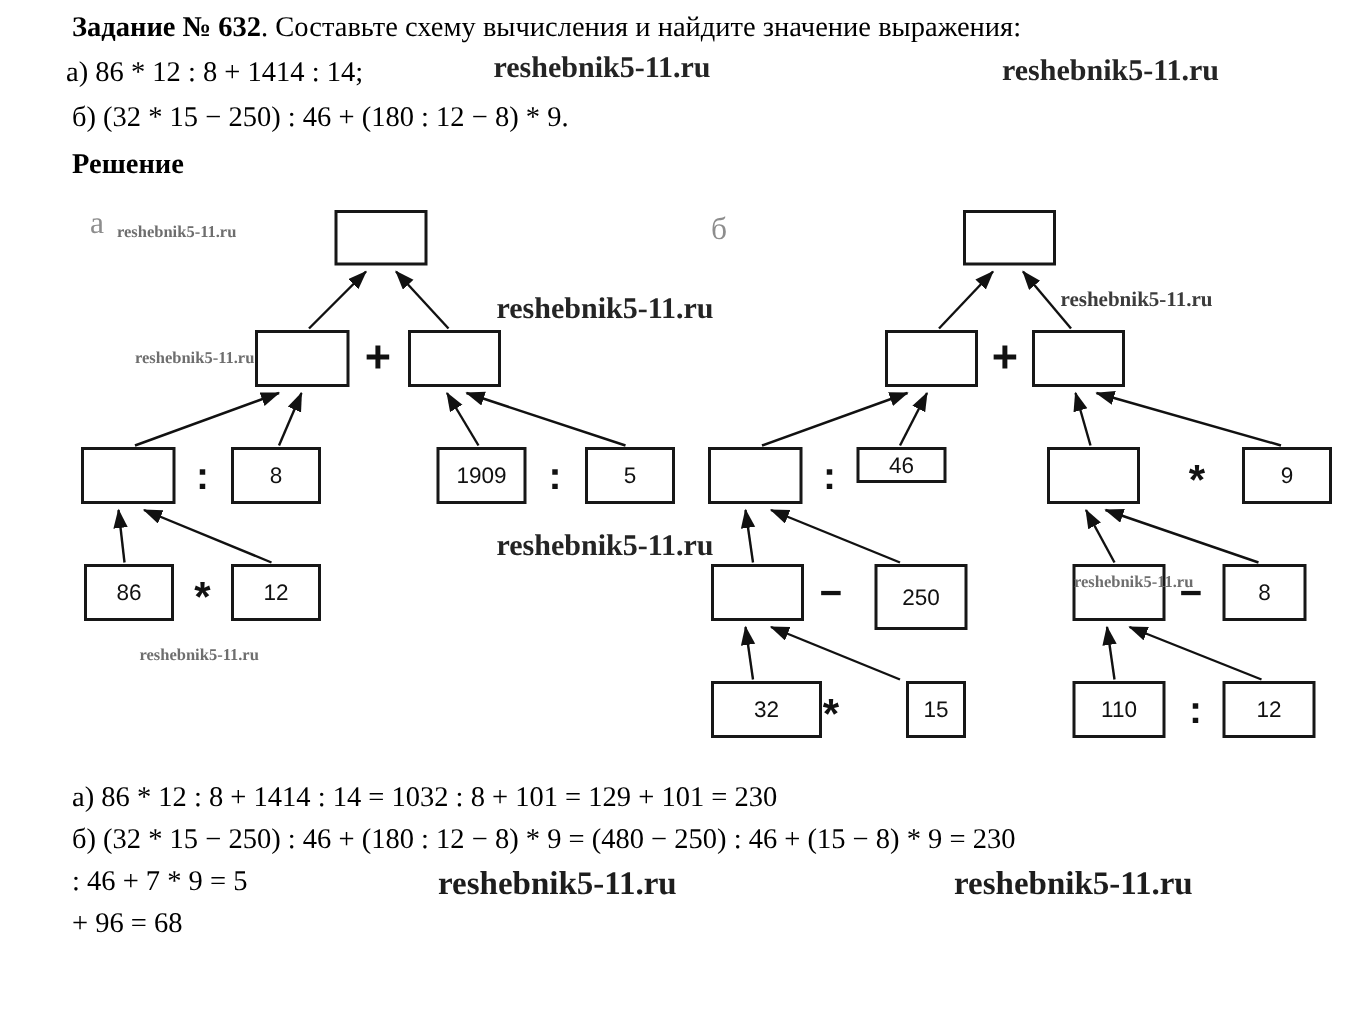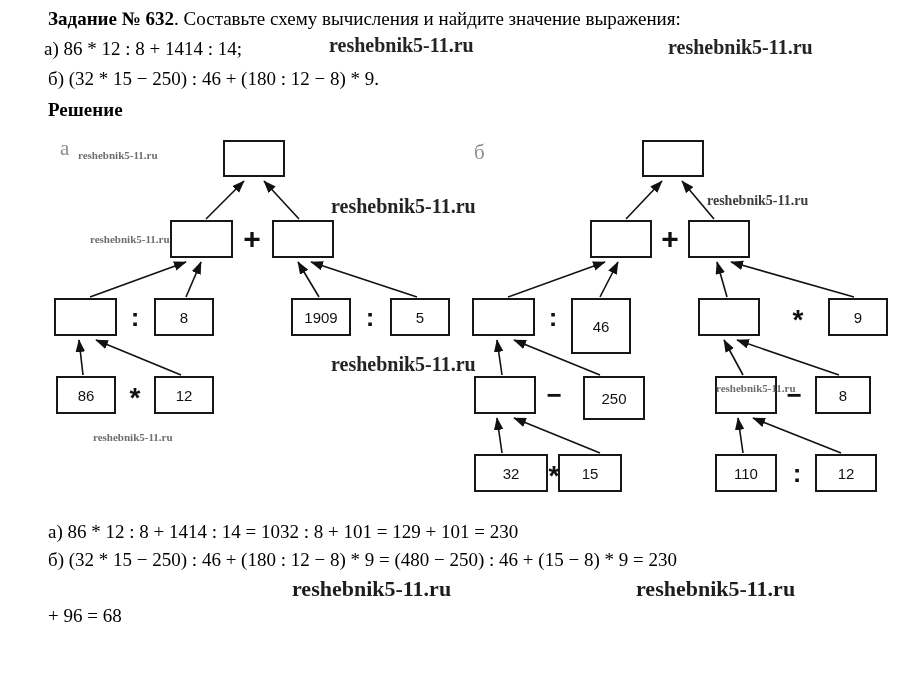"46" div.dbox { height: 56px -> 24px }
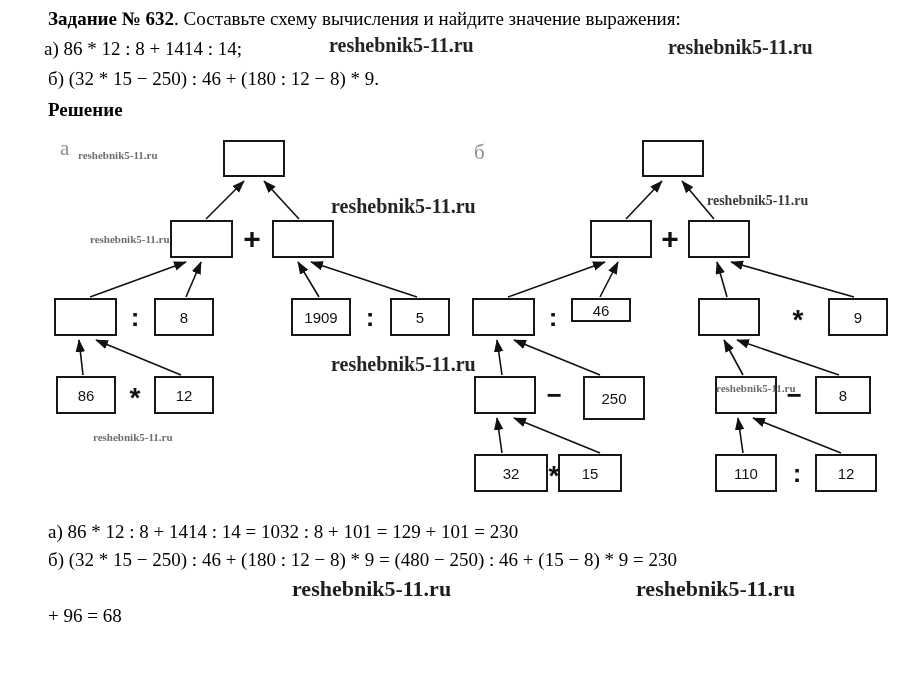"15" div.dbox { left: 518px -> 564px; width: 64px -> 40px }
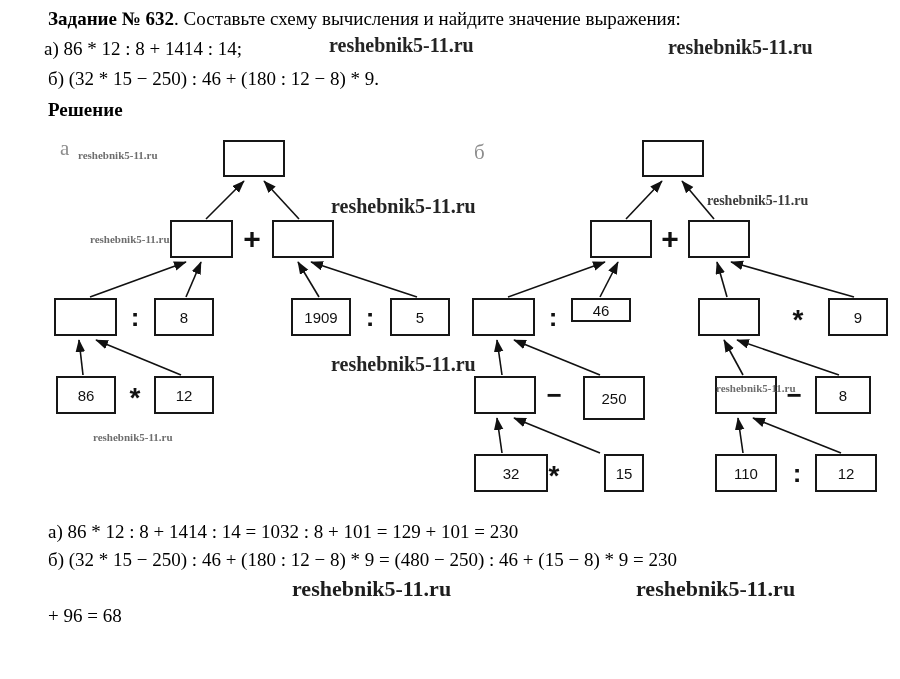": 46 + 7 *" div.textline { html: none -> <div>: 46 + 7 * 9 = 5</div> }
